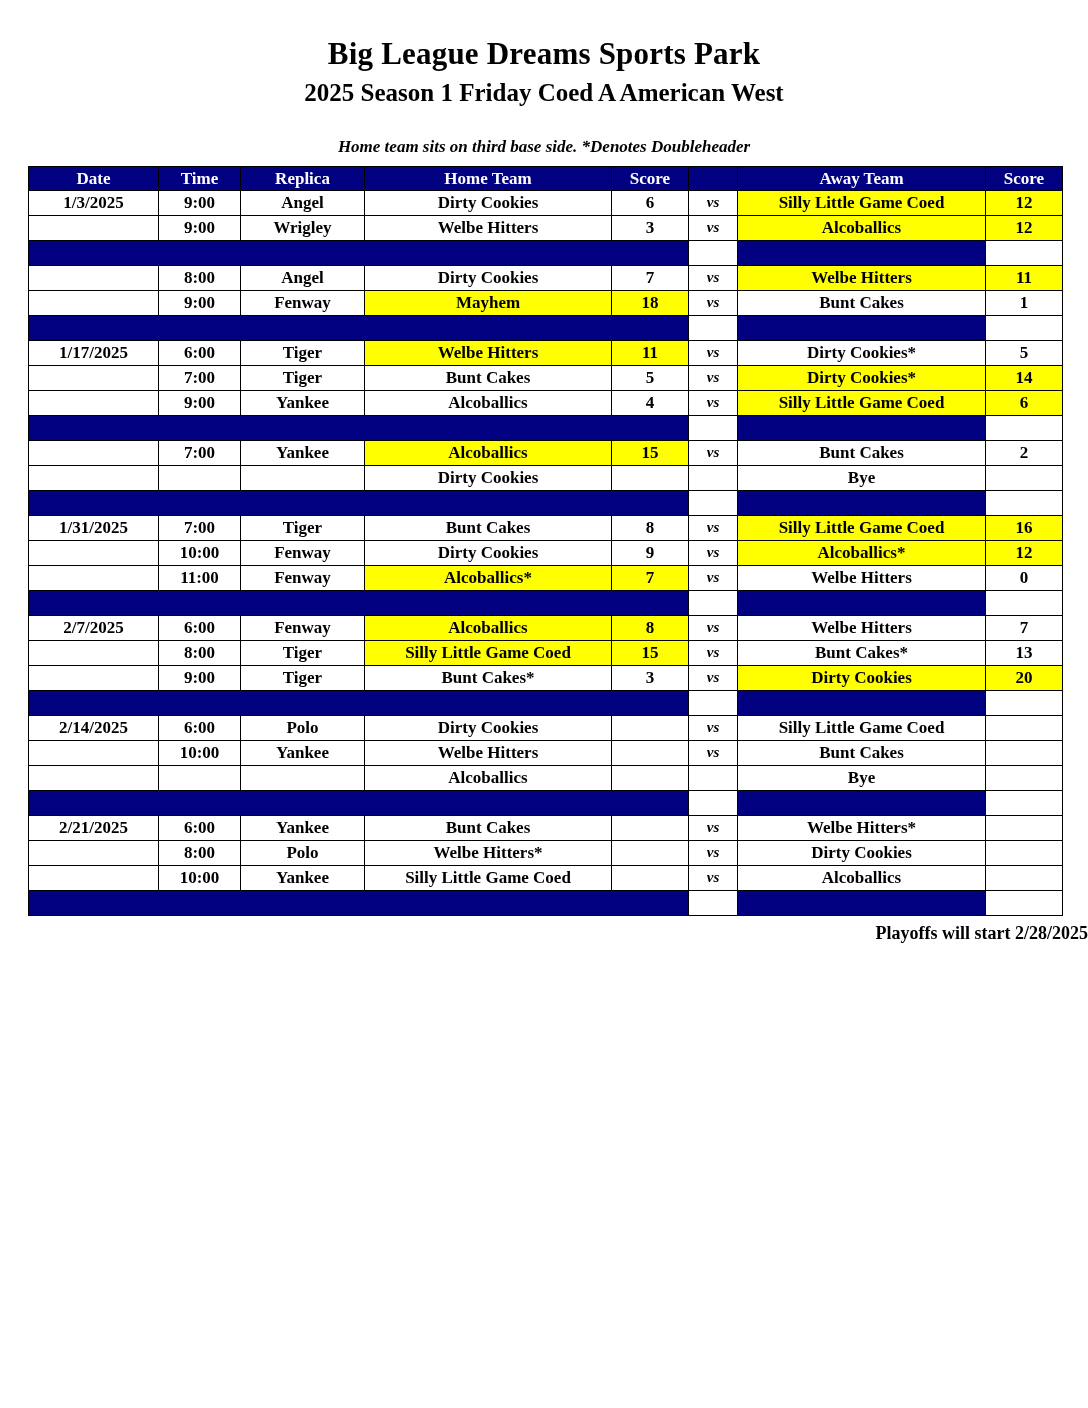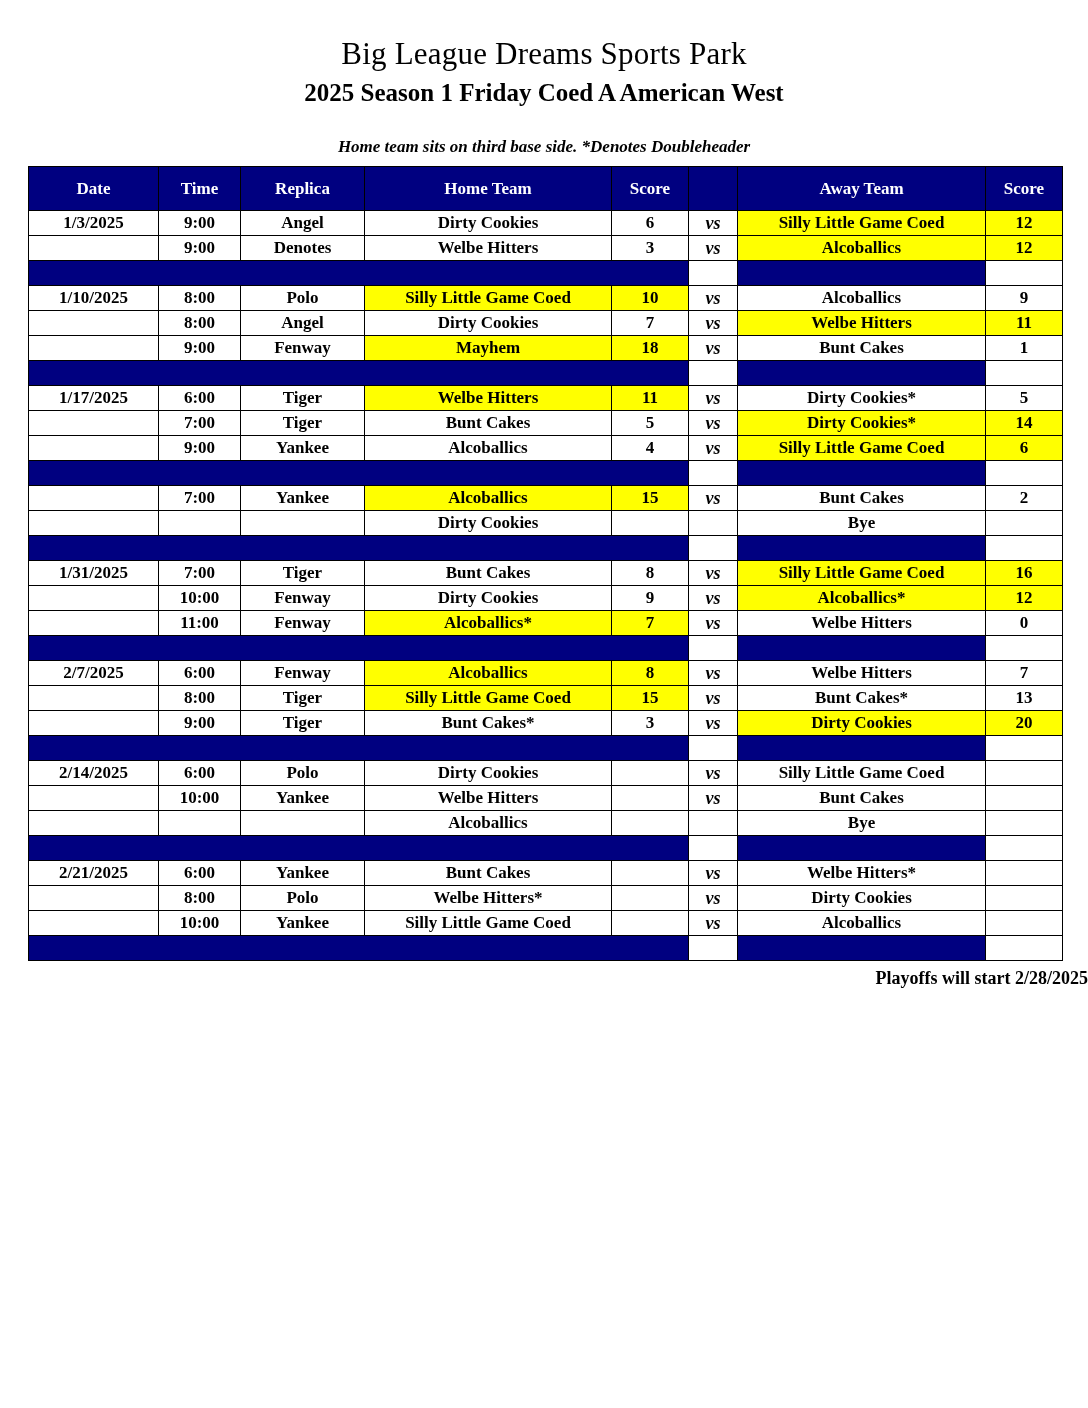"Big League Dreams Sports Park" .title { font-weight: normal -> bold }
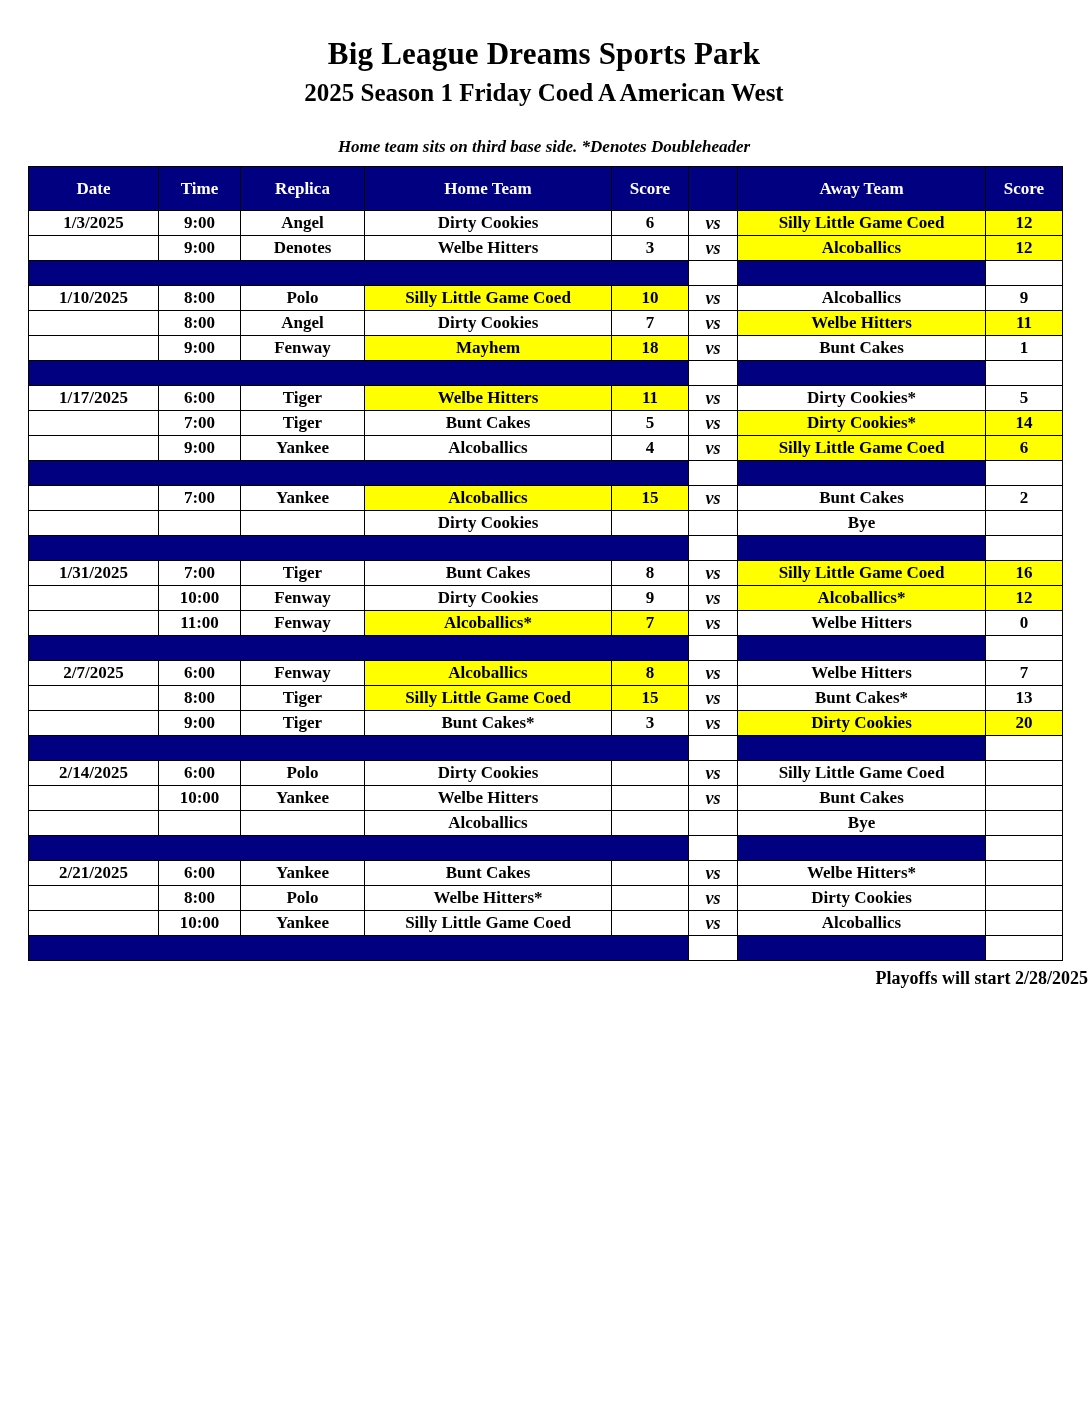"Date" .schedule th { height: 44px -> 24px }
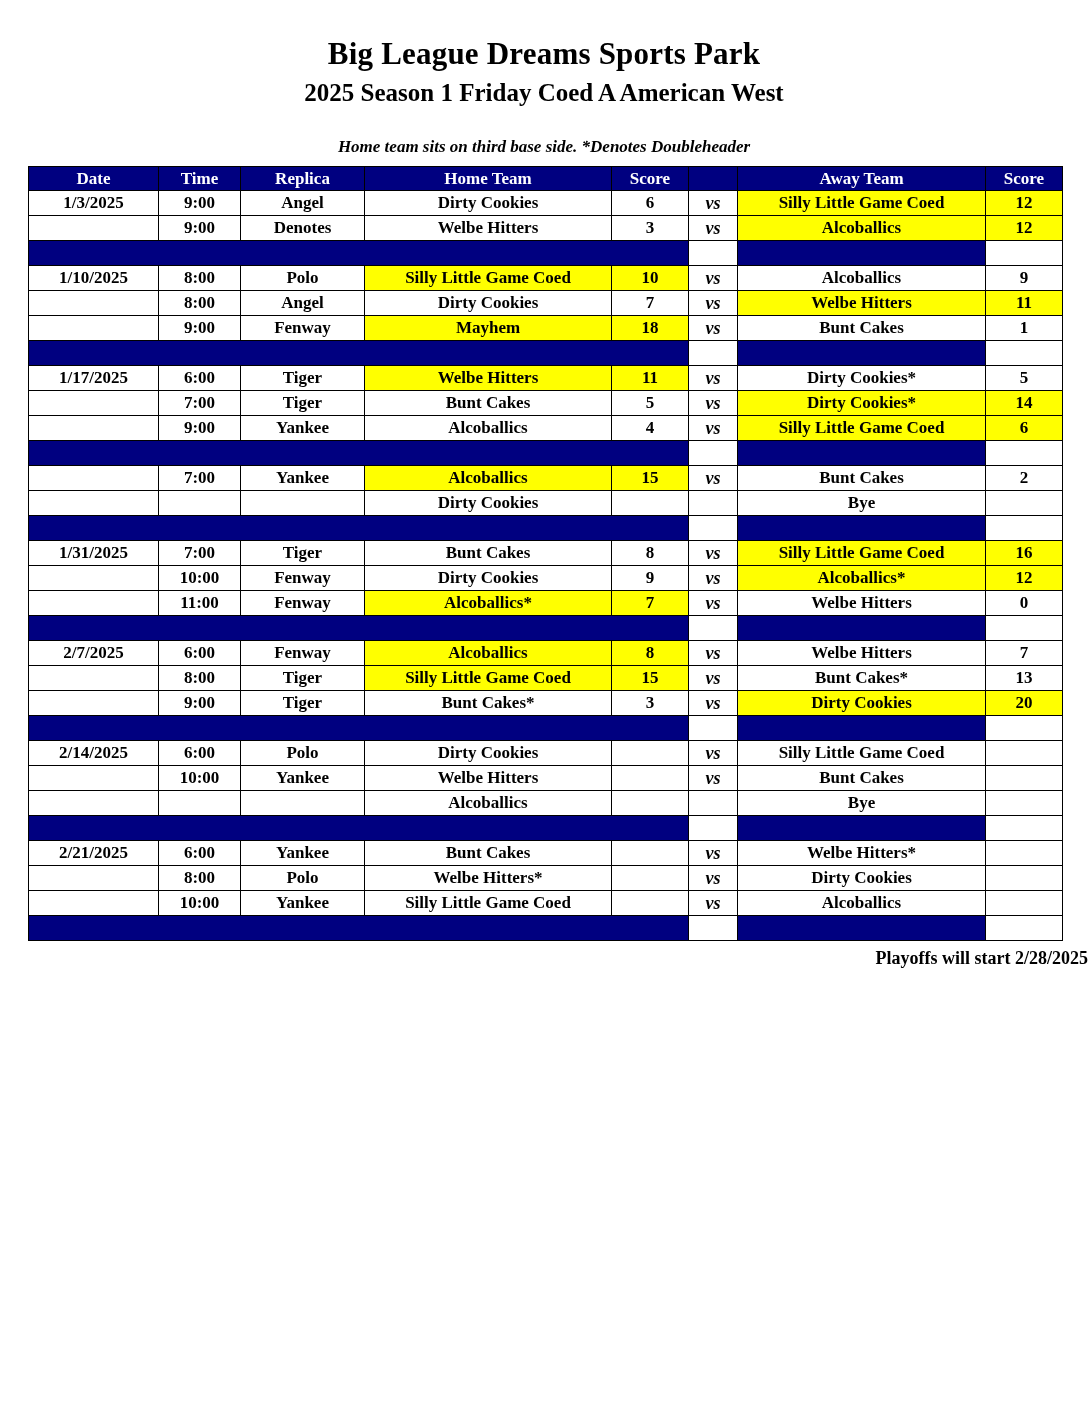"vs" .schedule td.vs { font-size: 18px -> 15px }
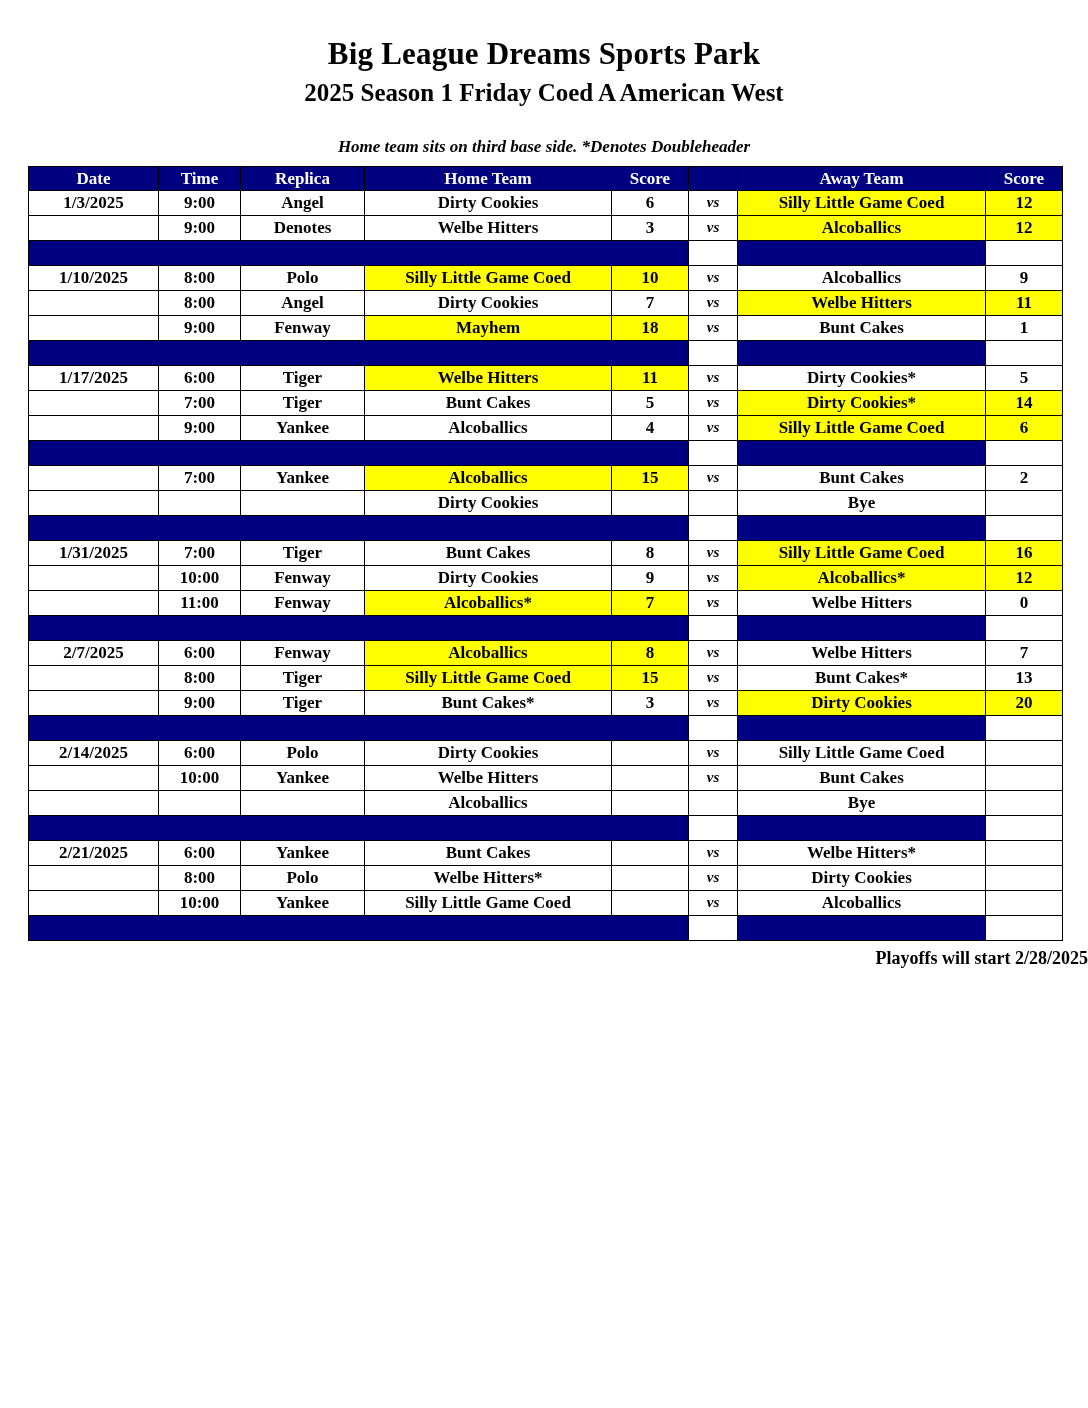"Denotes" td { text: Denotes -> Wrigley }
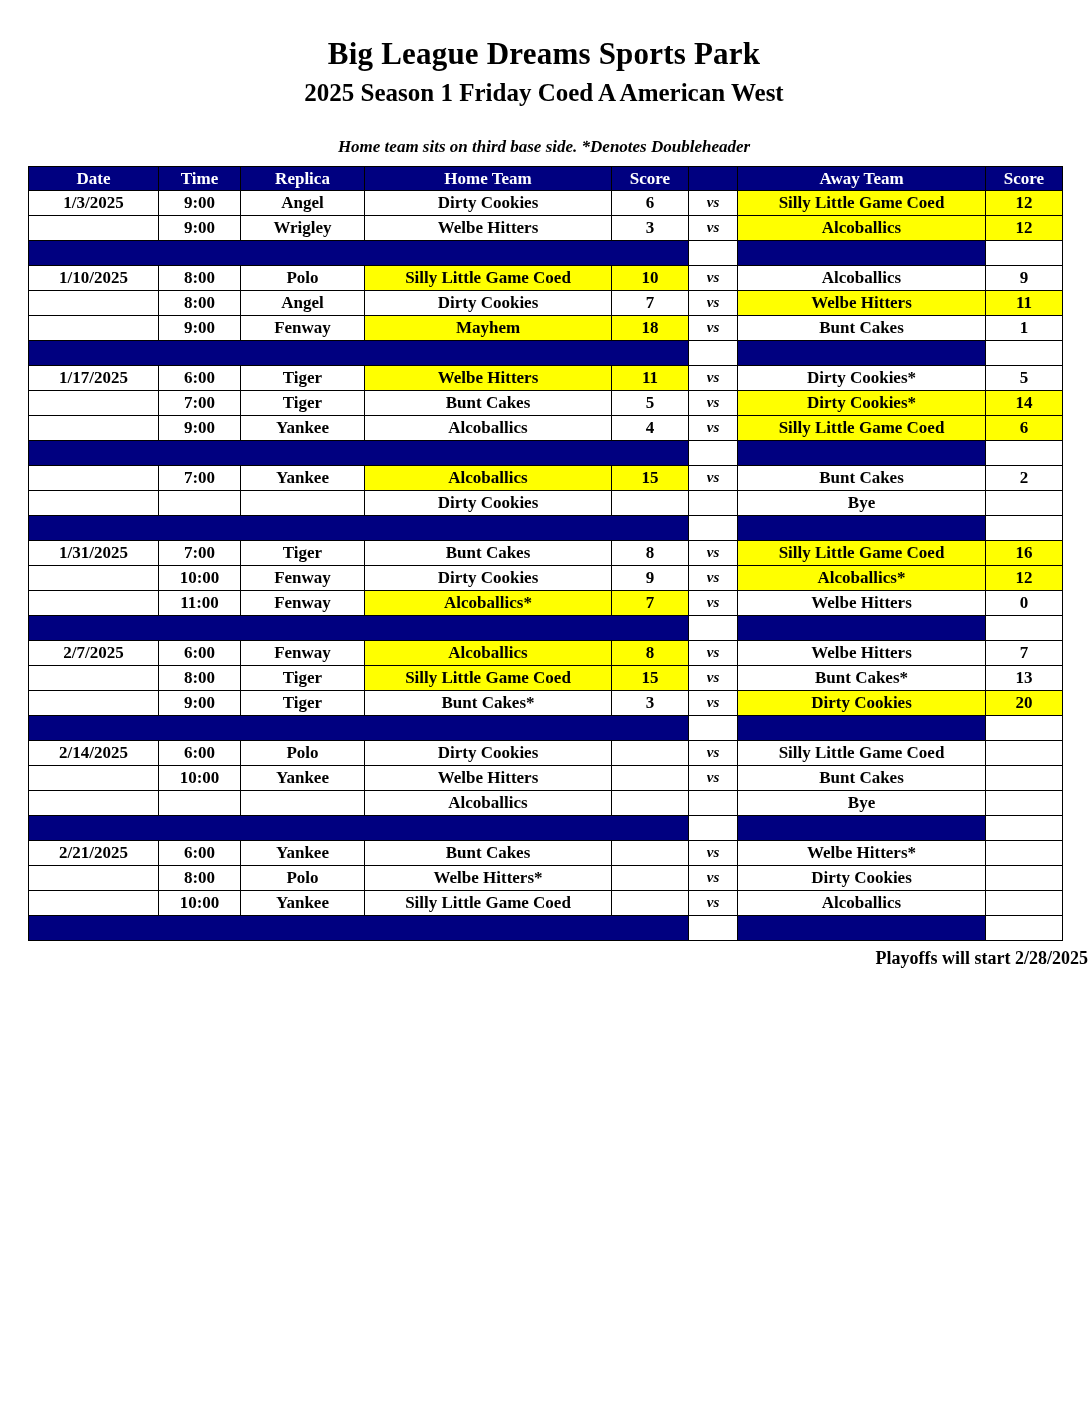"1/10/2025" tr { html: <tr> <td>1/10/2025</td> <td>8:00</td> <td>Polo</td> <td>Silly Little Game Coed</td> <td>10</td> <td>vs</td> <td>Alcoballics</td> <td>9</td> </tr> -> none }
